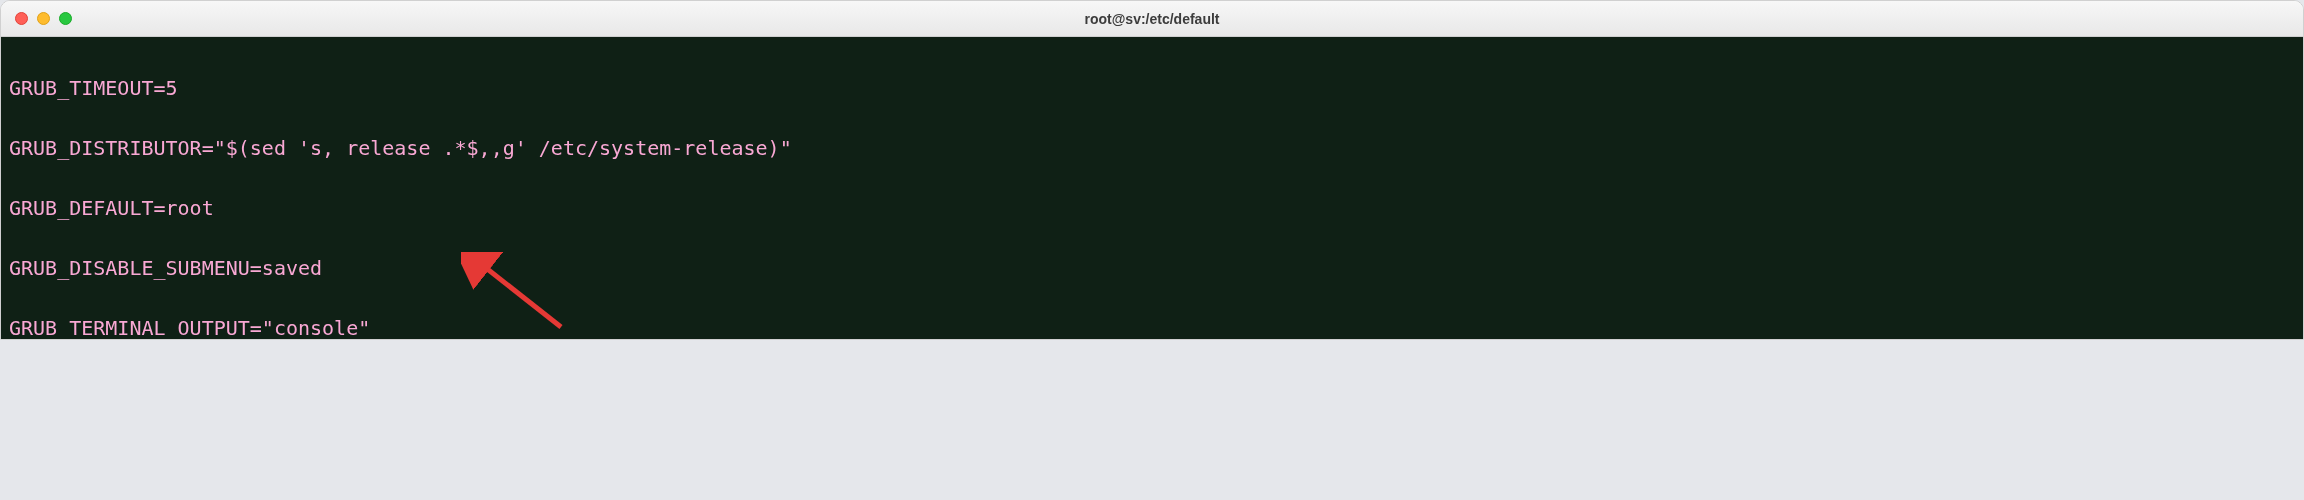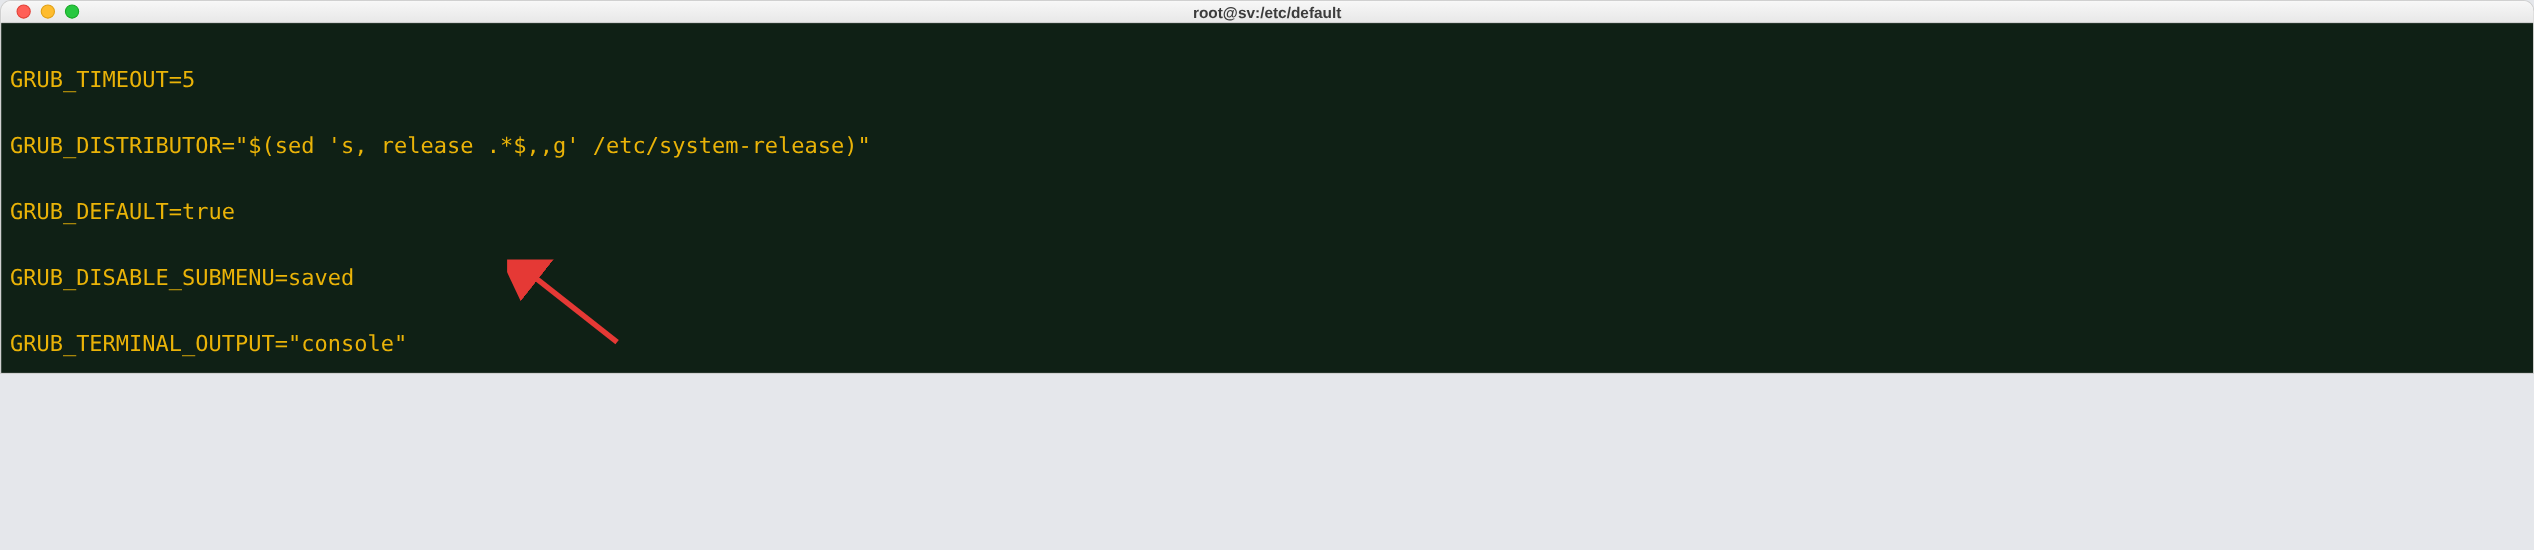"root@sv:/etc/default" .titlebar { height: 20px -> 36px }
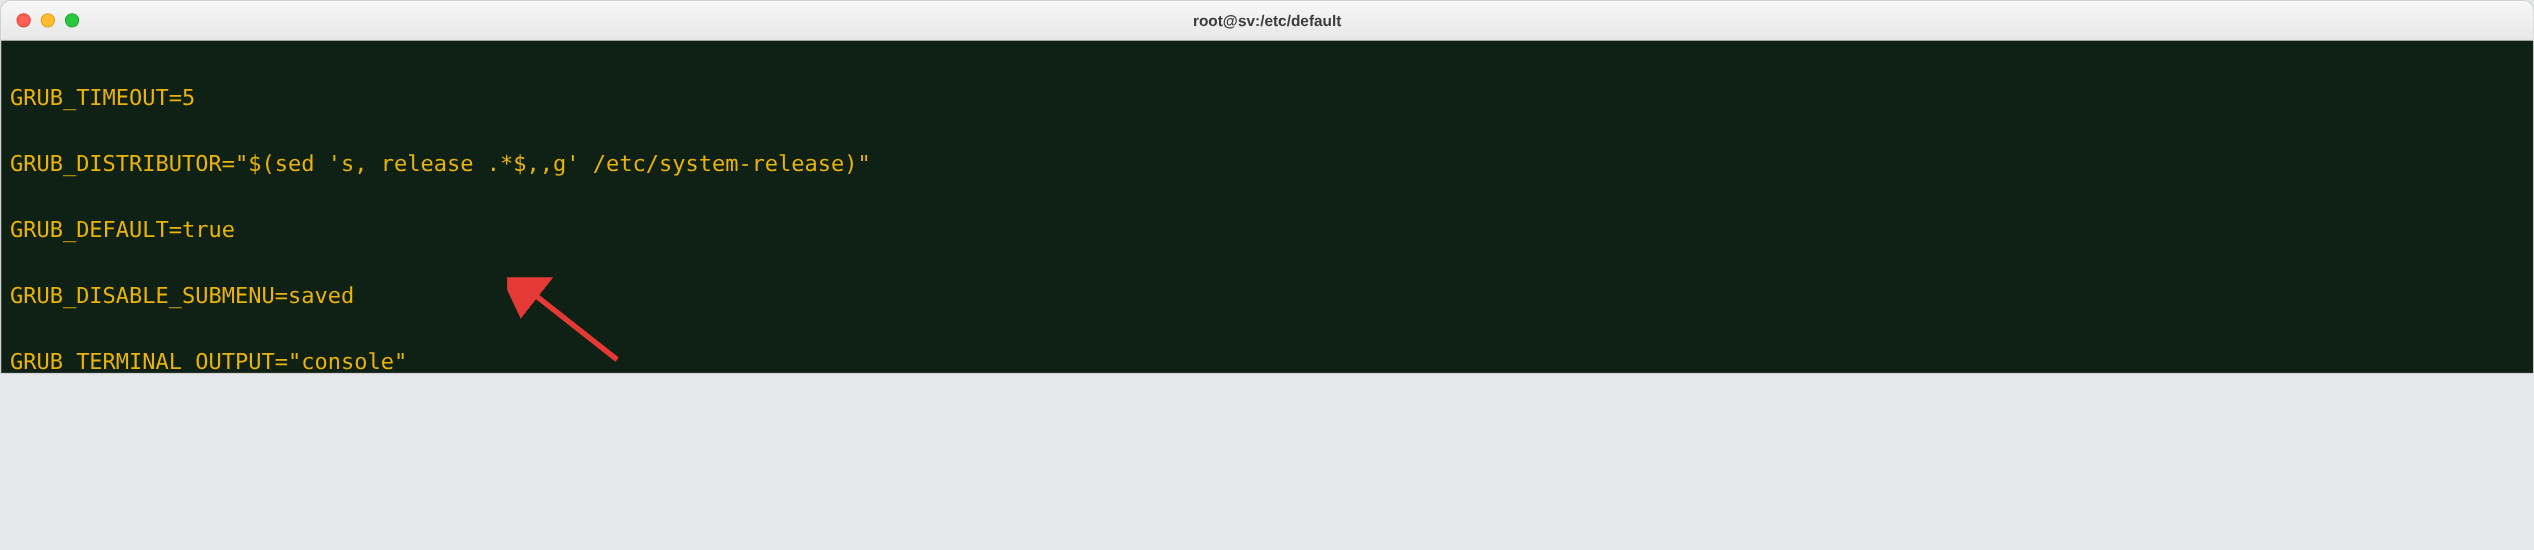"GRUB_TIMEOUT=5" .terminal { color: #eab308 -> #f9a8d4 }
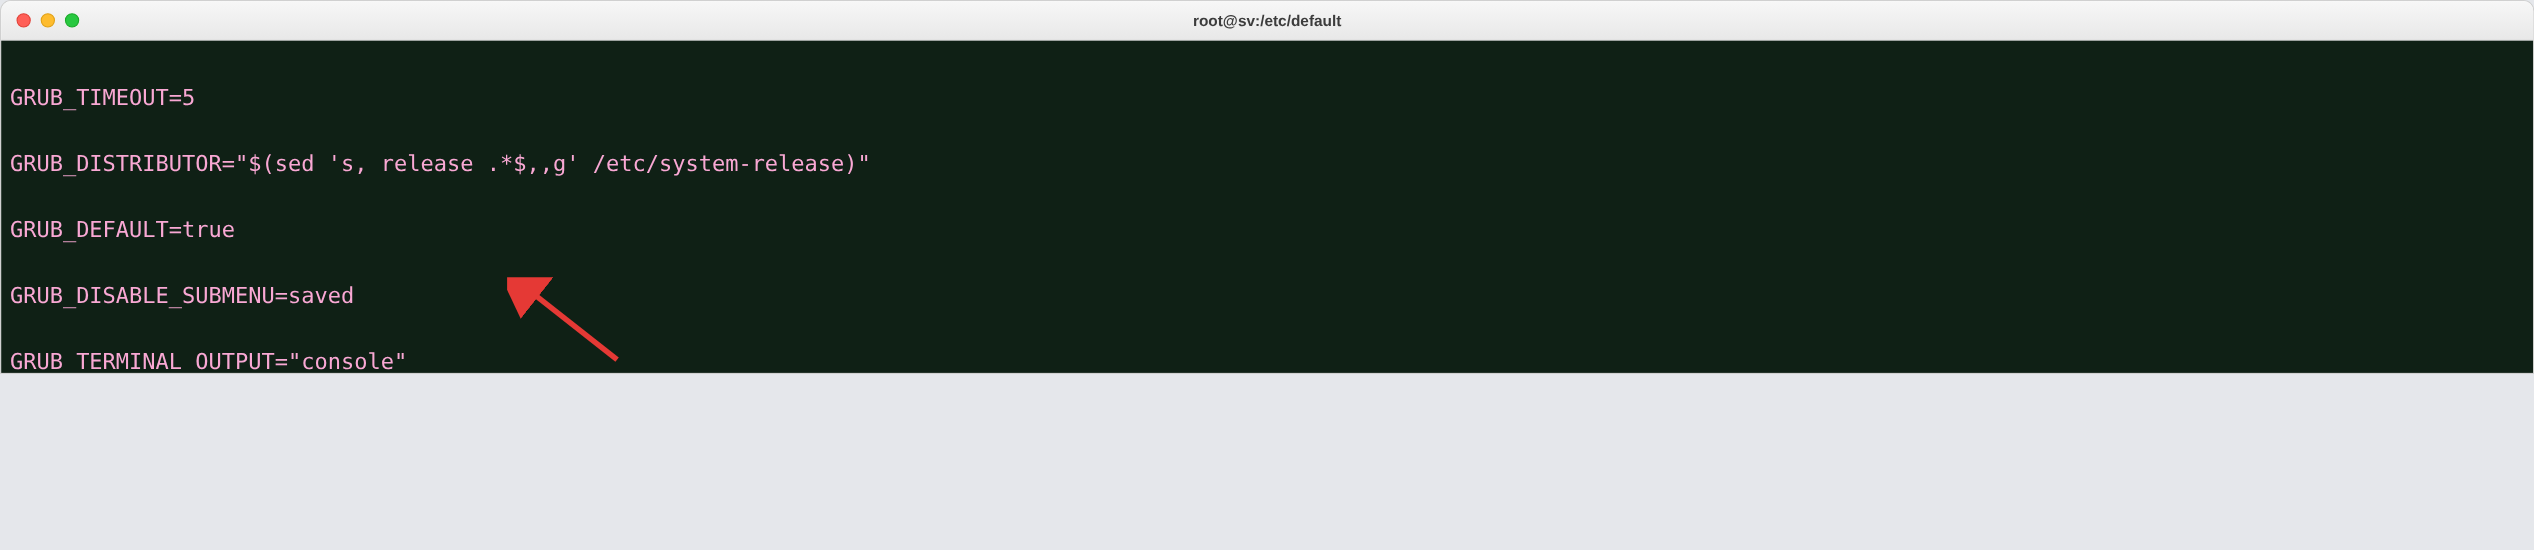"GRUB_DEFAULT=true" span { text: true -> root }
